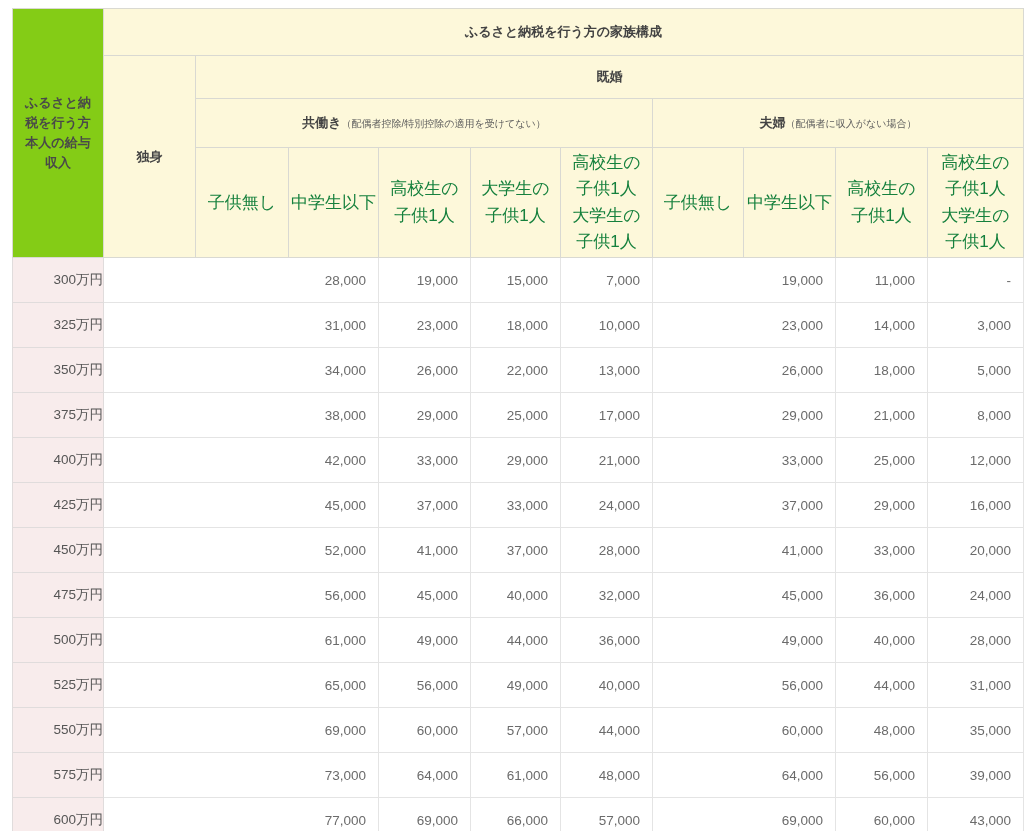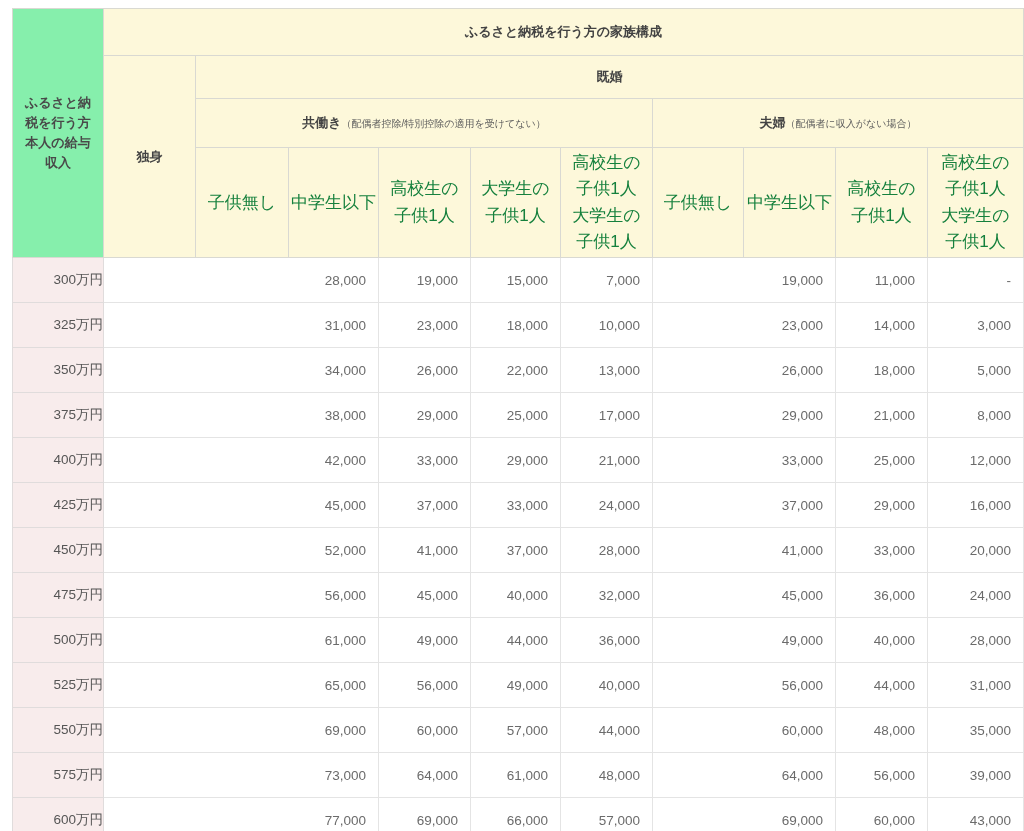"ふるさと納税を行う方本人の給与収入" thead th.axis-y { background: #86efac -> #84cc16 }
